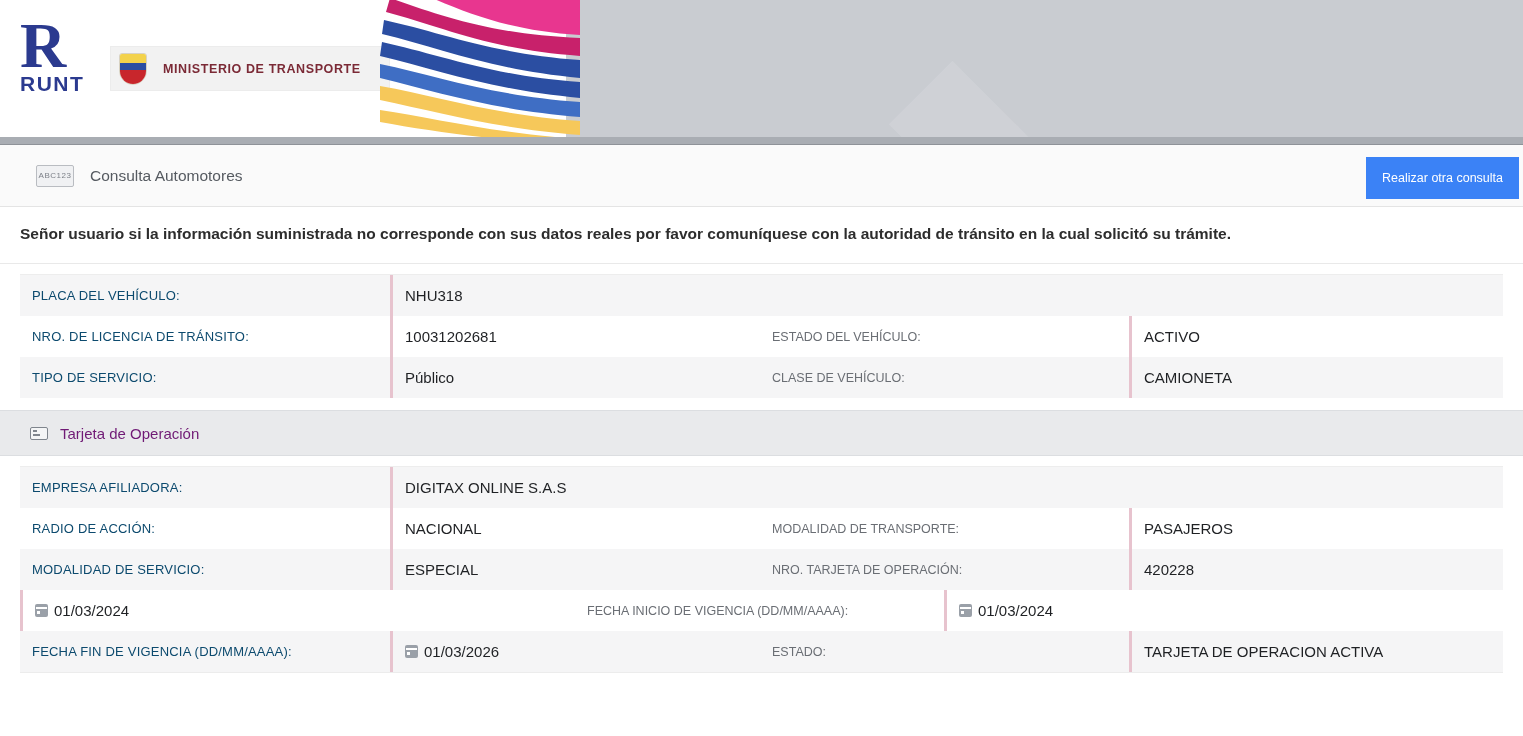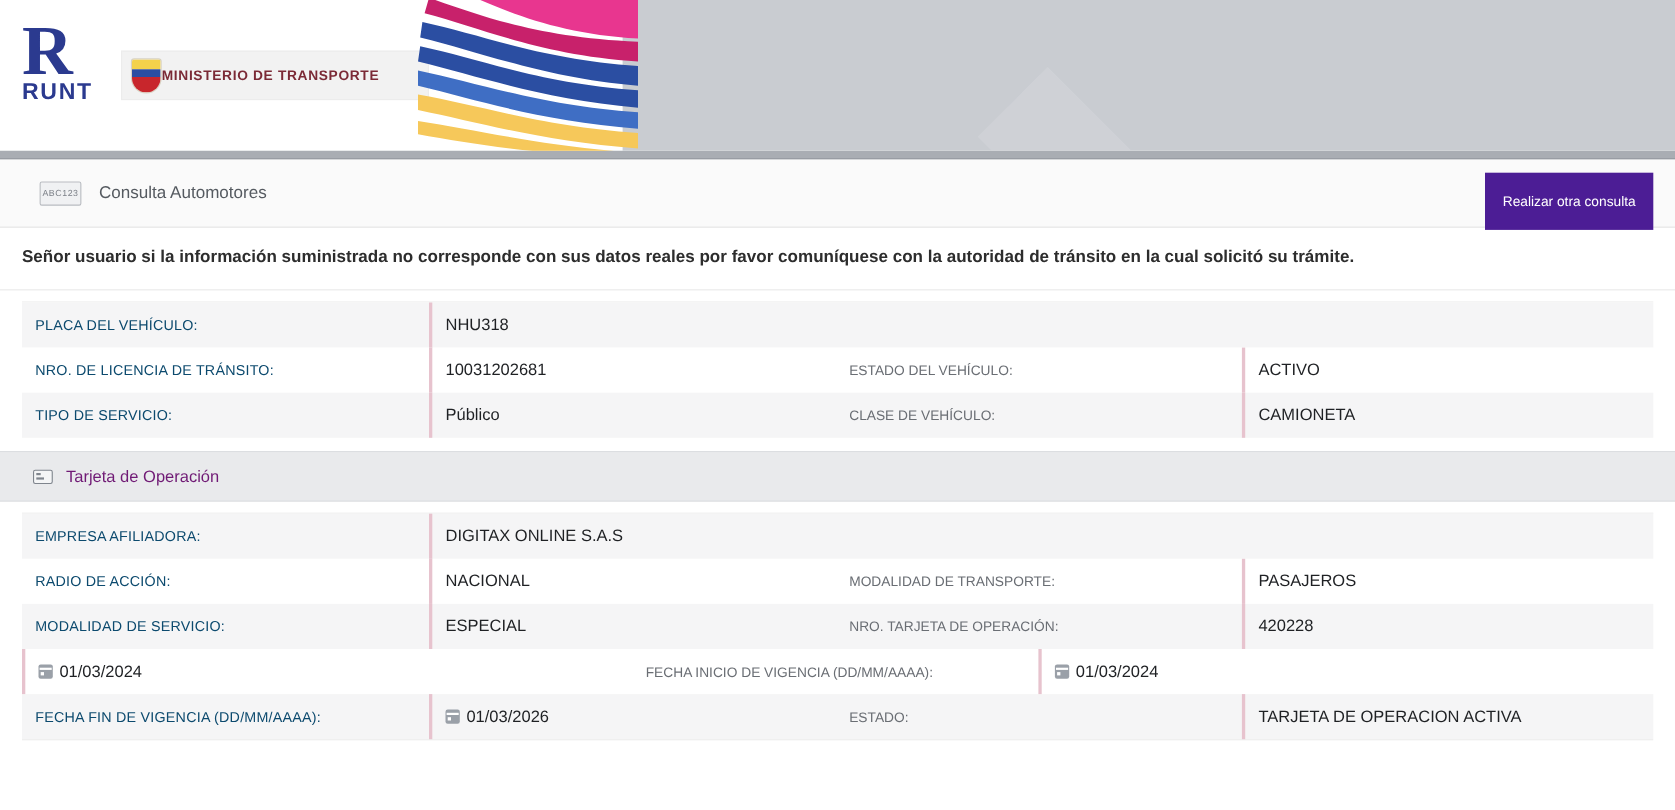"MINISTERIO DE TRANSPORTE" .mintransporte .mt-label { margin-left: 0 -> 16px }
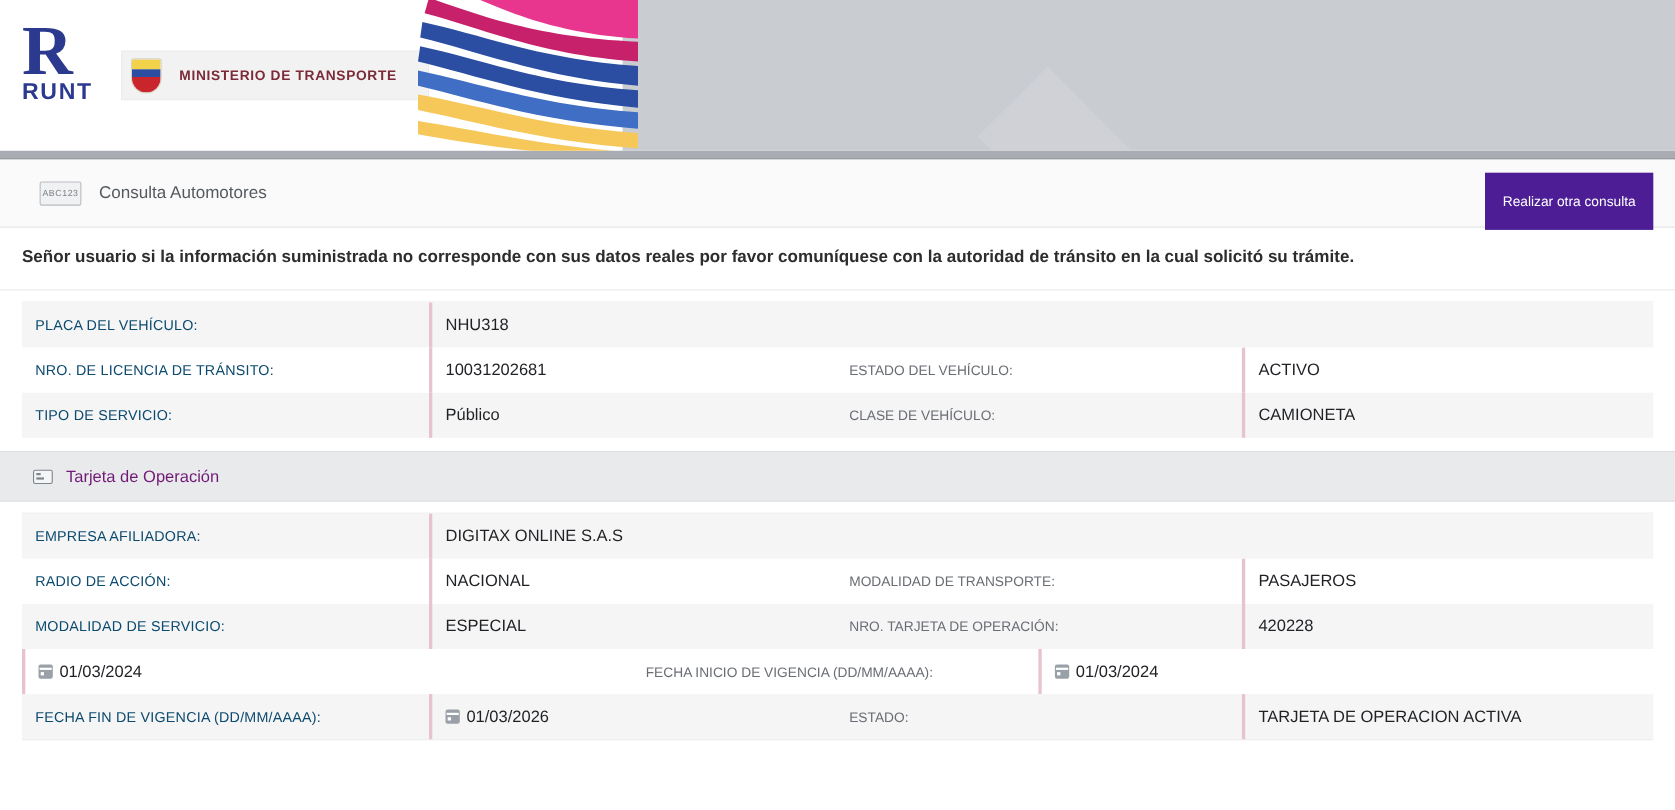"Realizar otra consulta" .btn-otra-consulta { background: #4c1d95 -> #3b82f6; height: 52px -> 42px; right: 20px -> 4px }
